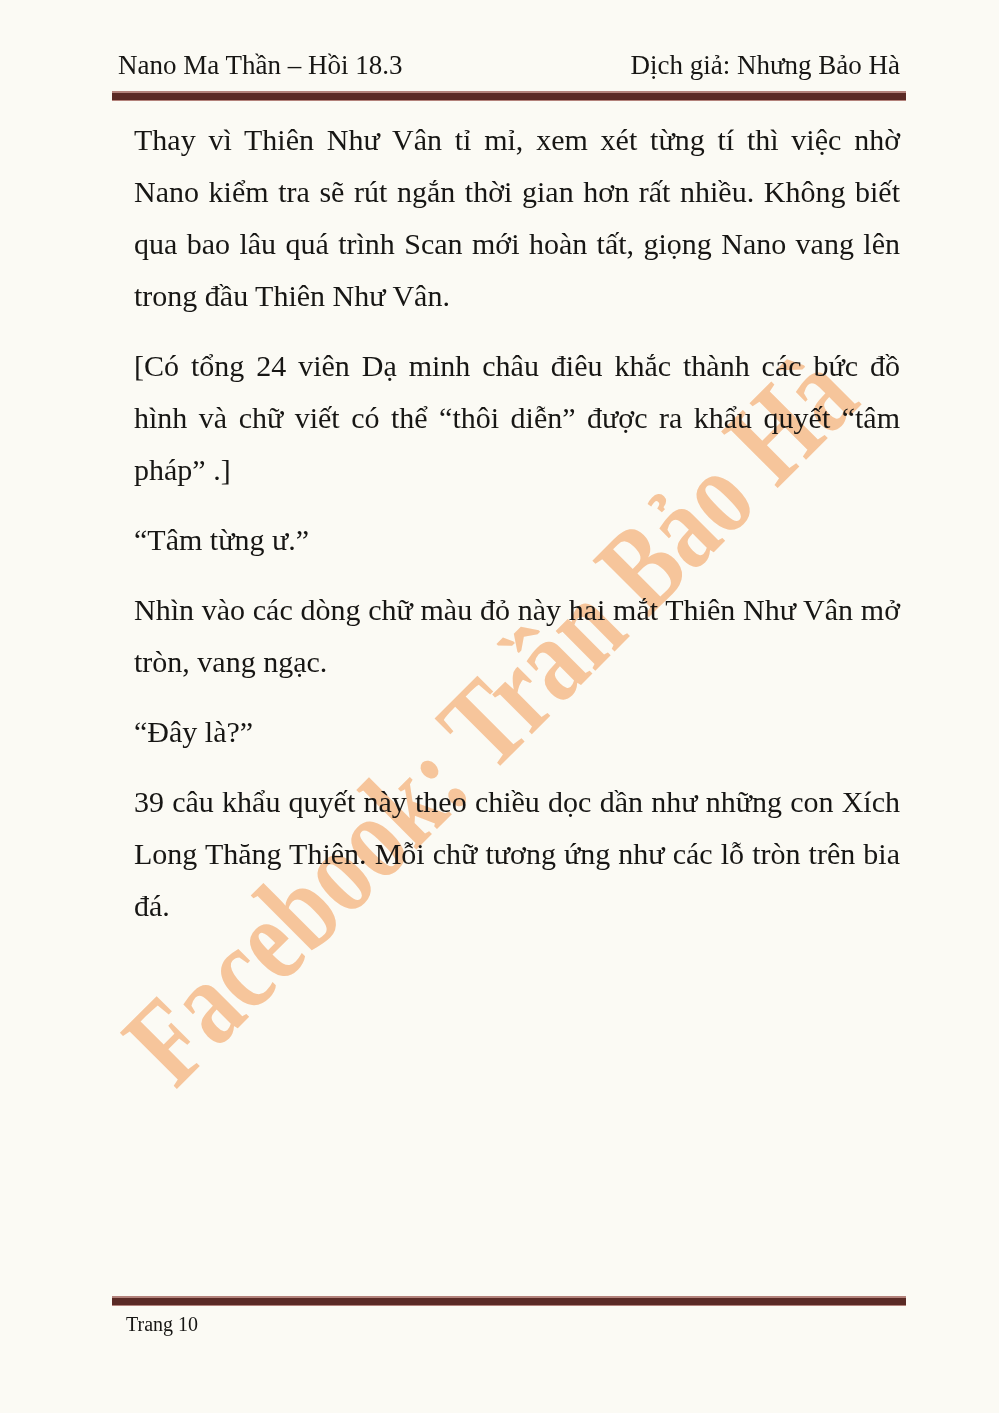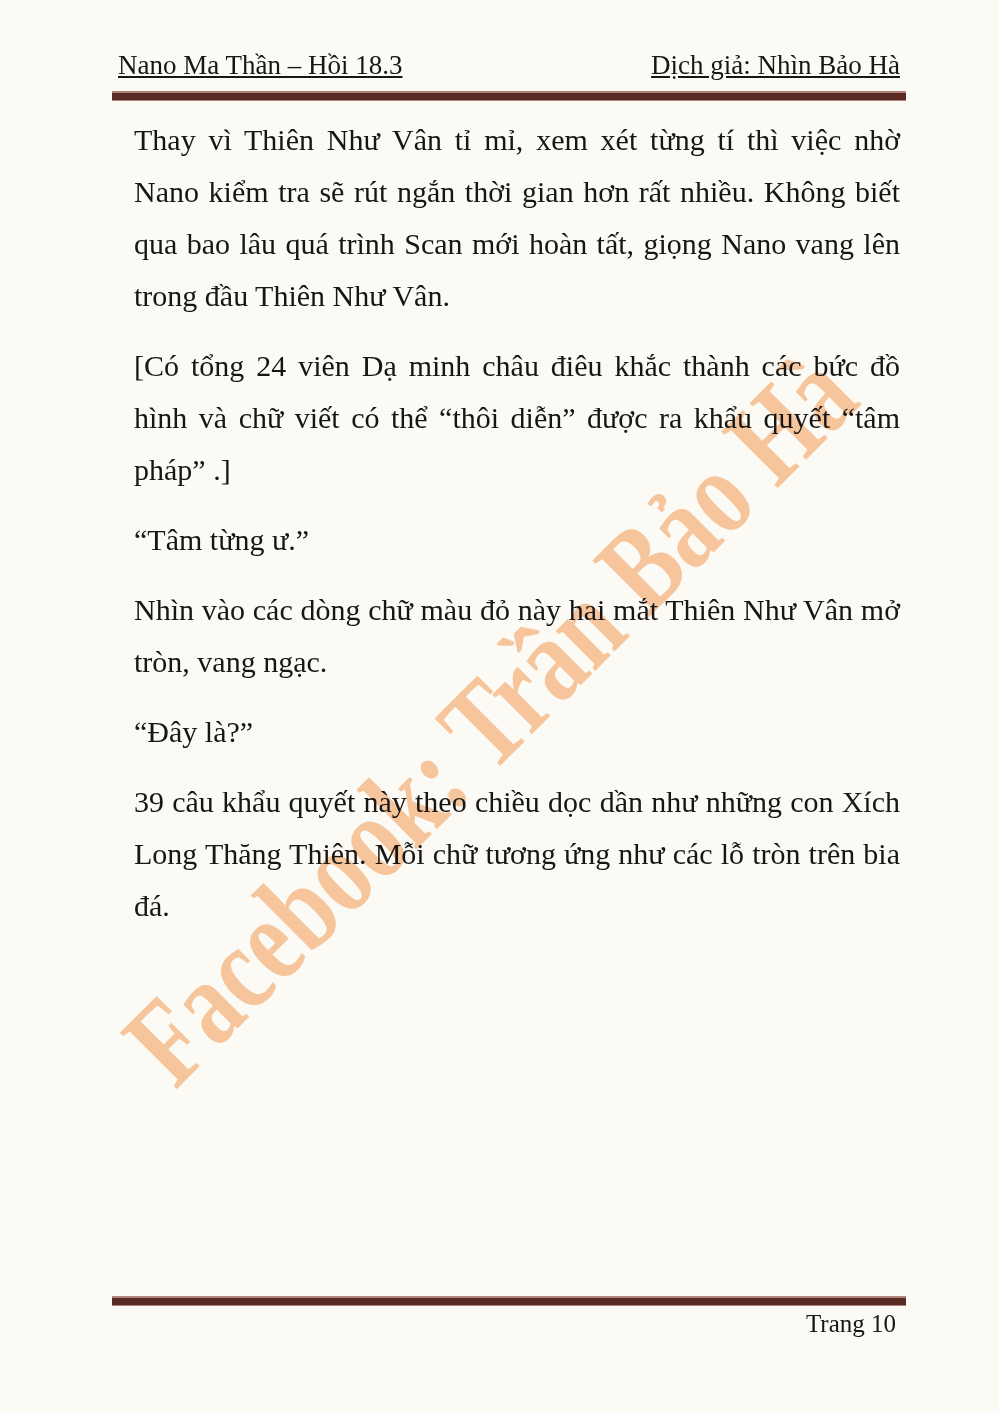"Nano Ma Thần – Hồi" .header-row { text-decoration: underline -> none }
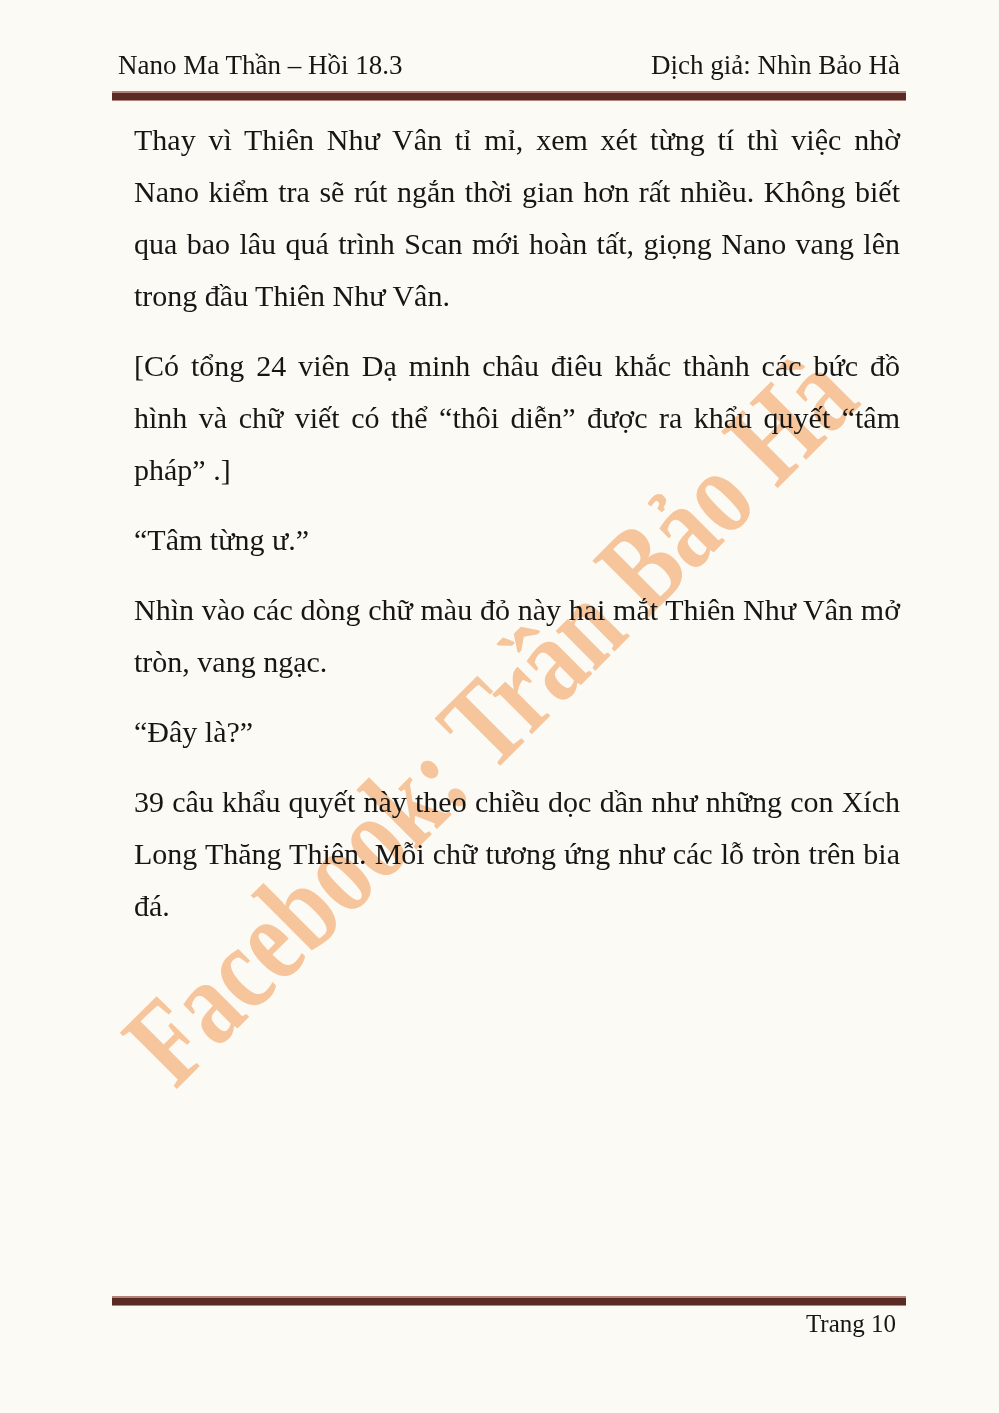"Dịch giả: Nhìn Bảo Hà" span { text: Nhìn -> Nhưng }
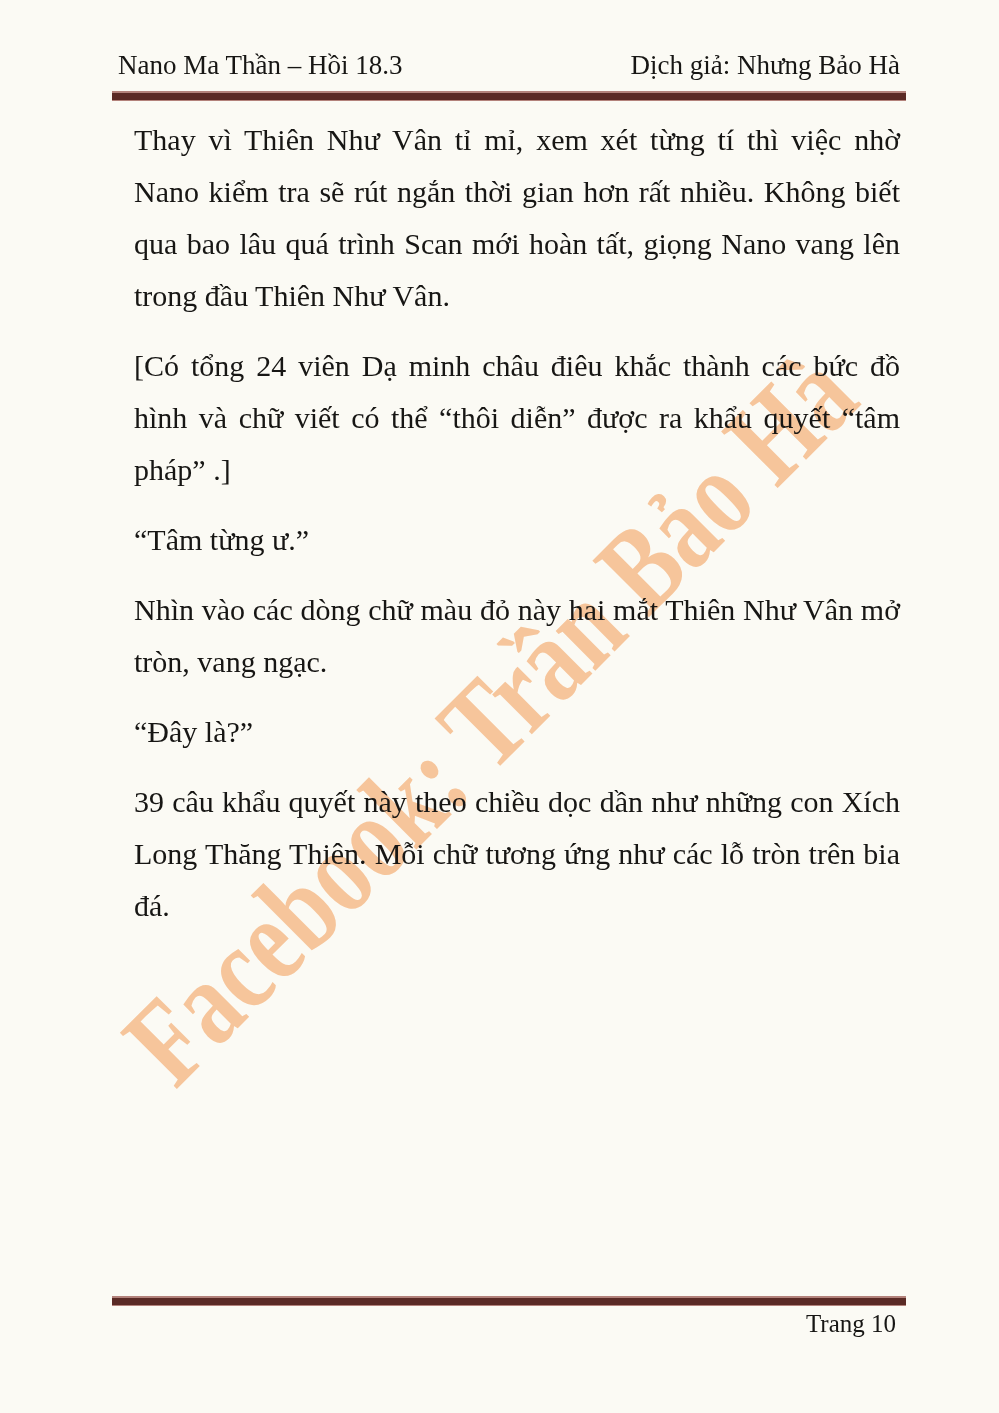"Trang 10" .page-number { font-size: 25px -> 20px; left: 111px -> 126px; text-align: right -> none }
